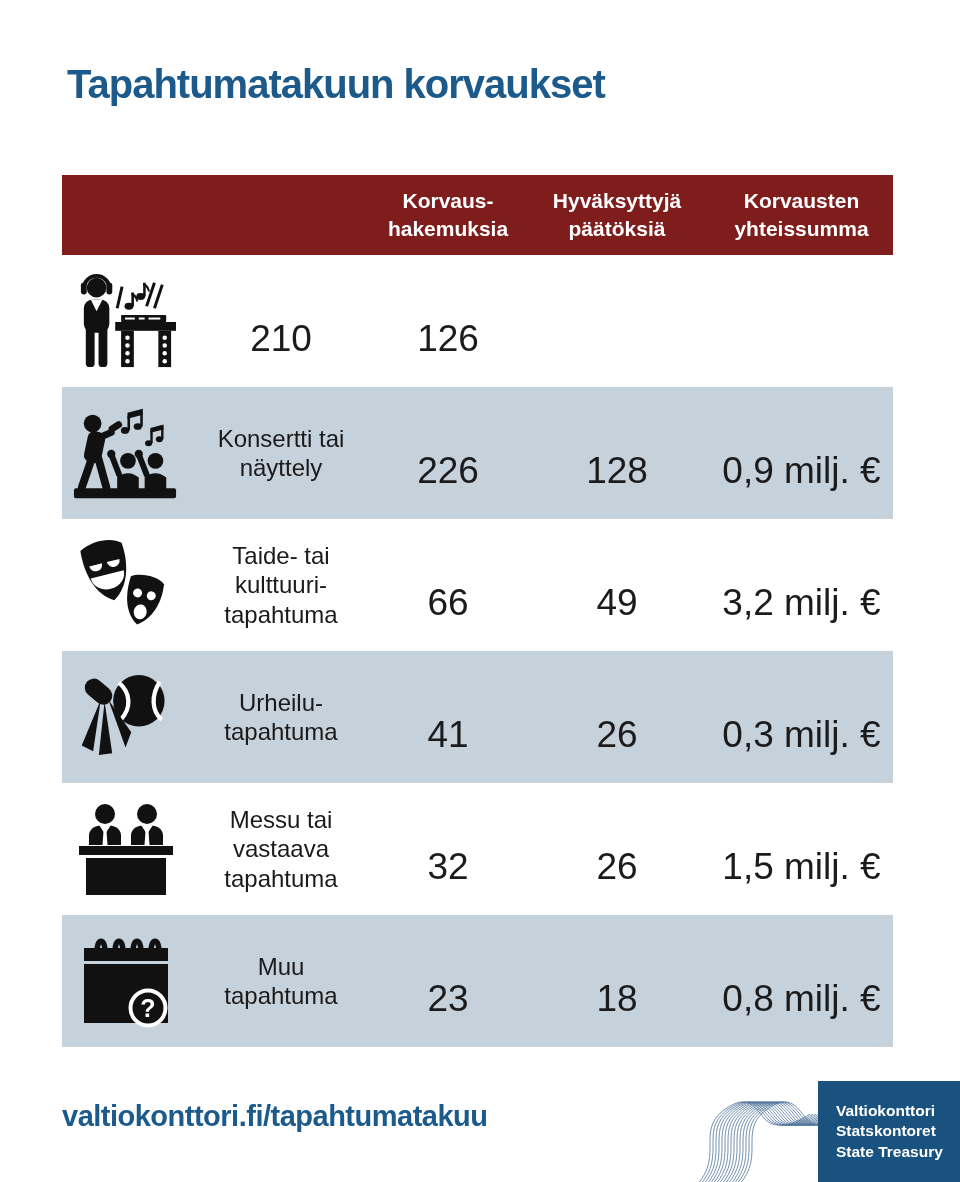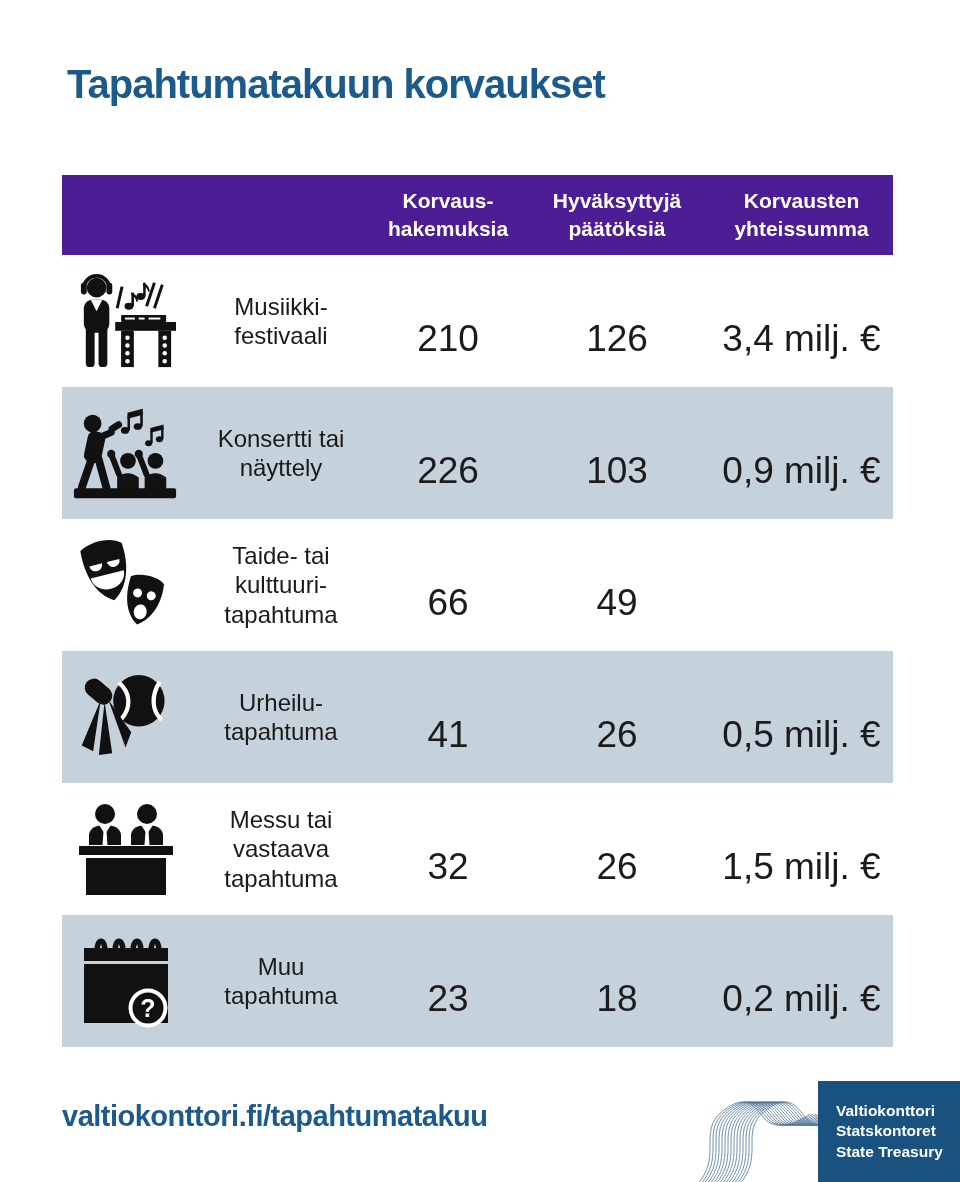"Korvaus-" .thead { background: #4c1d95 -> #7f1d1d }
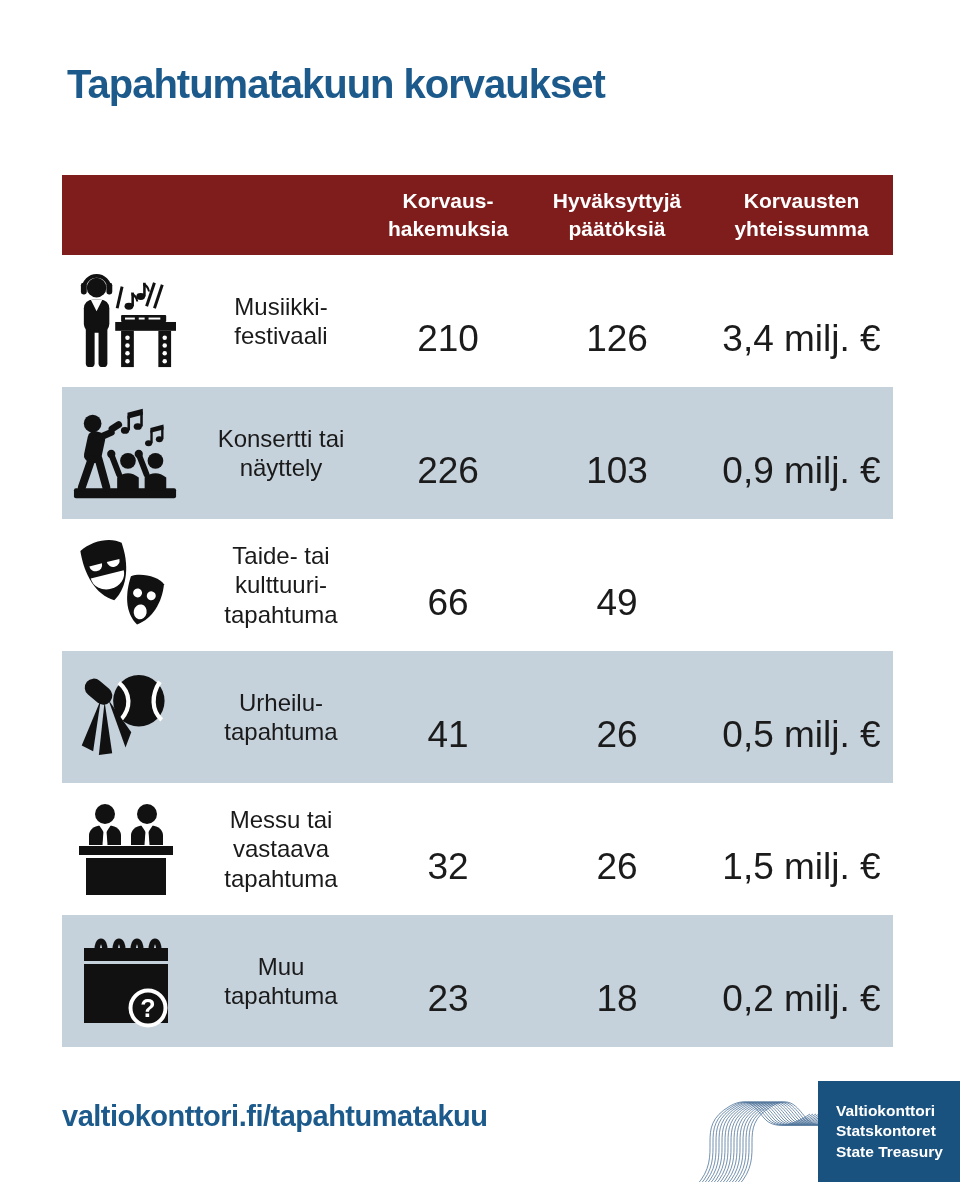"Musiikki-" div.label-cell { html: <div>Musiikki- festivaali</div> -> none }
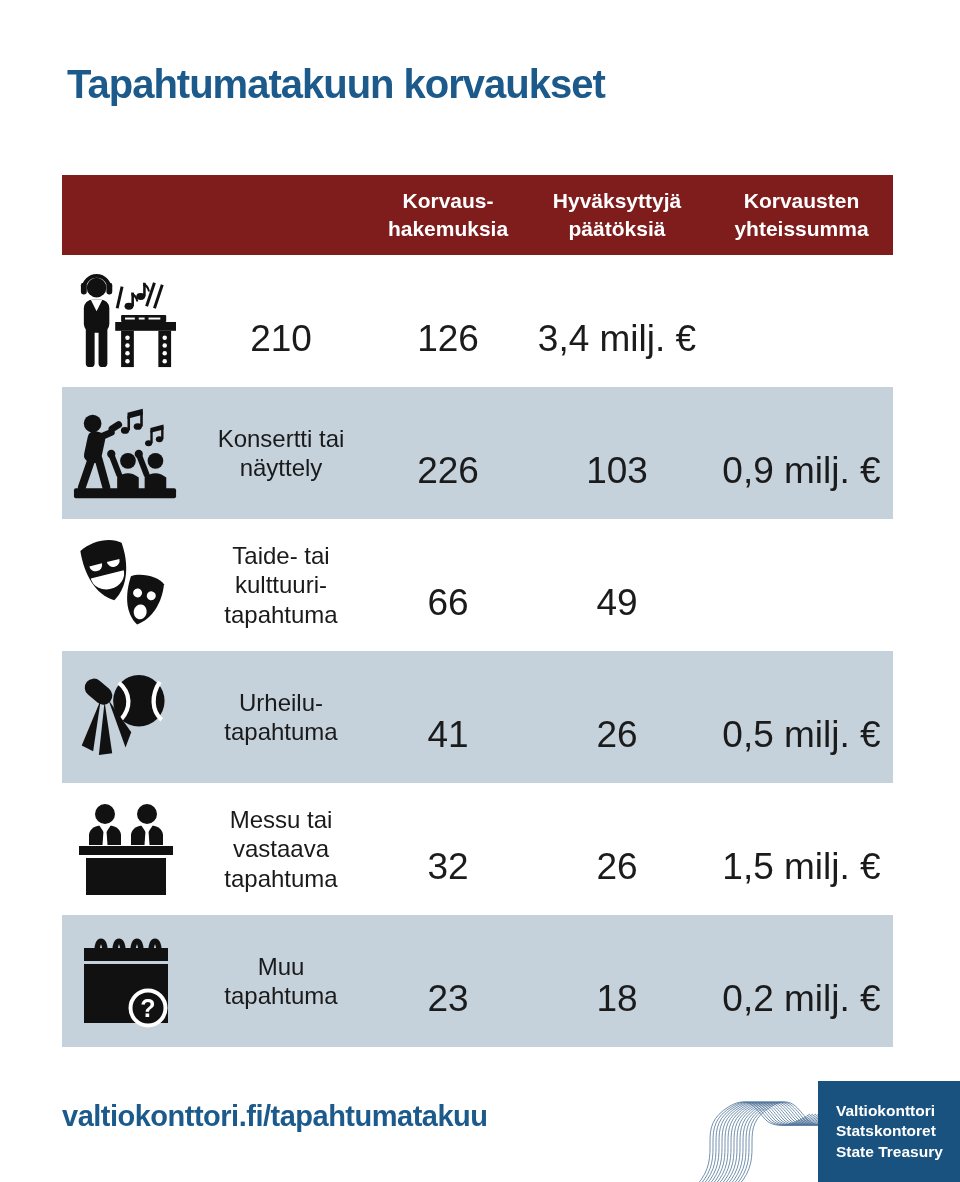"3,4 milj. €" div.val-cell { html: <div>3,4 milj. €</div> -> none }
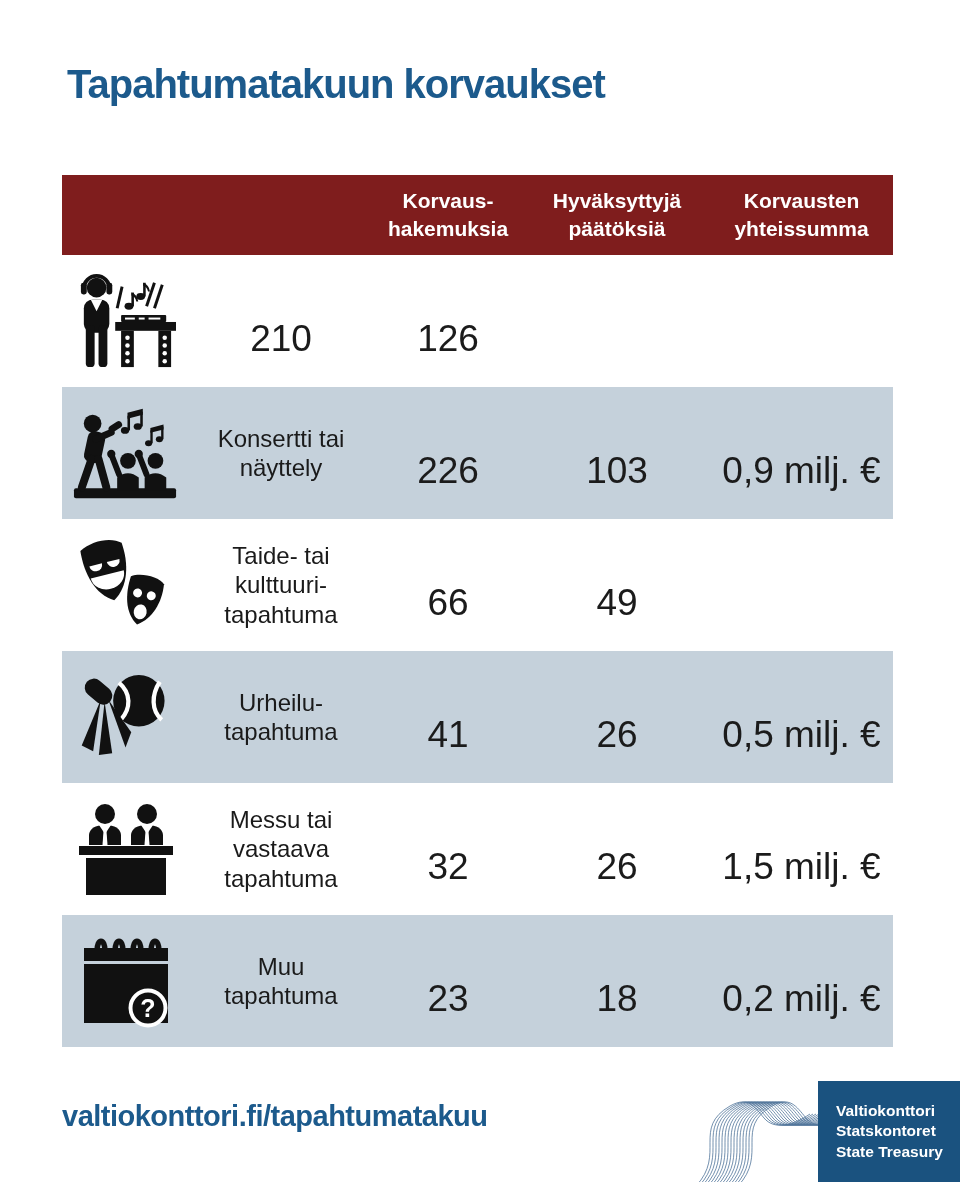"103" div.val-cell { text: 103 -> 128 }
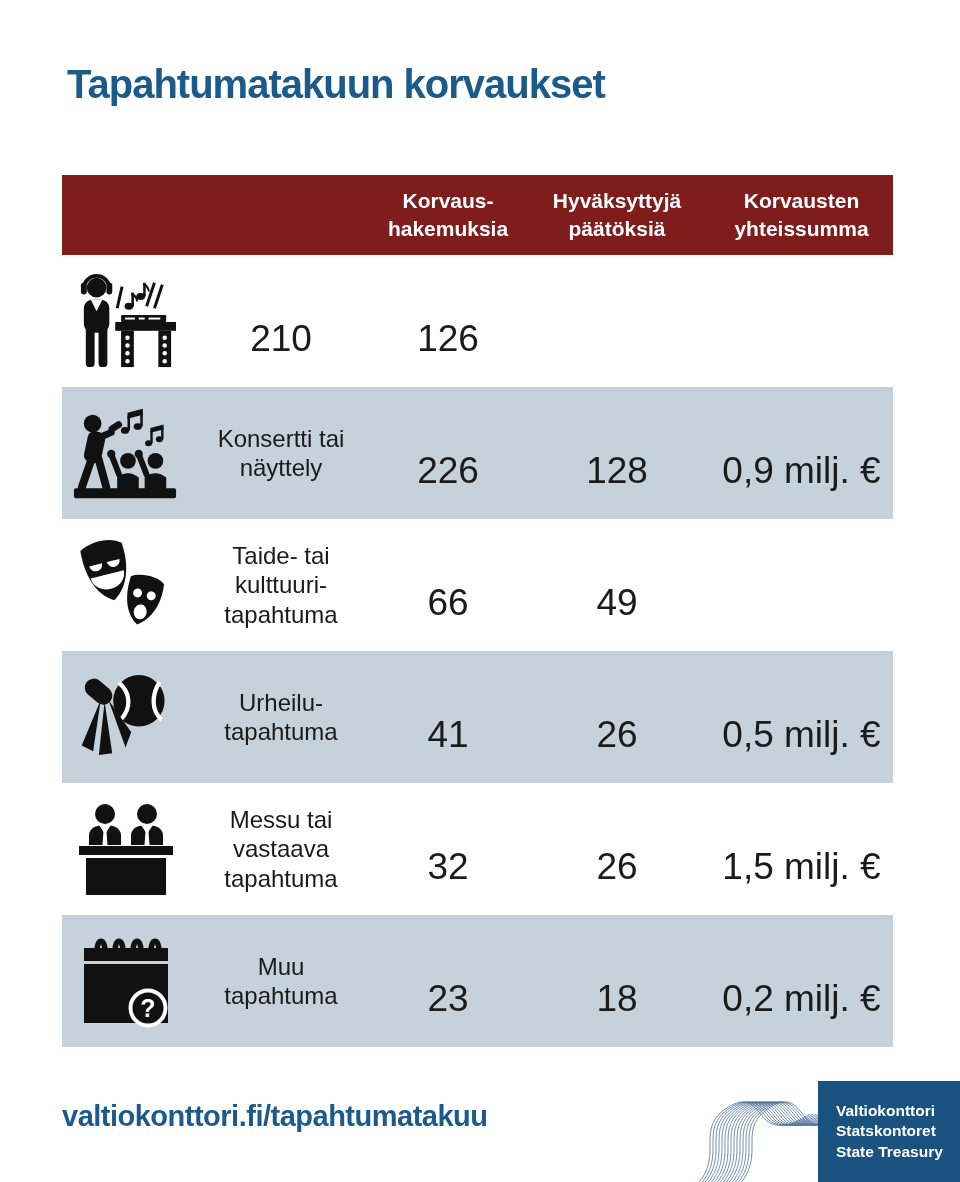"3,2 milj. €" div.val-cell { html: none -> <div>3,2 milj. €</div> }
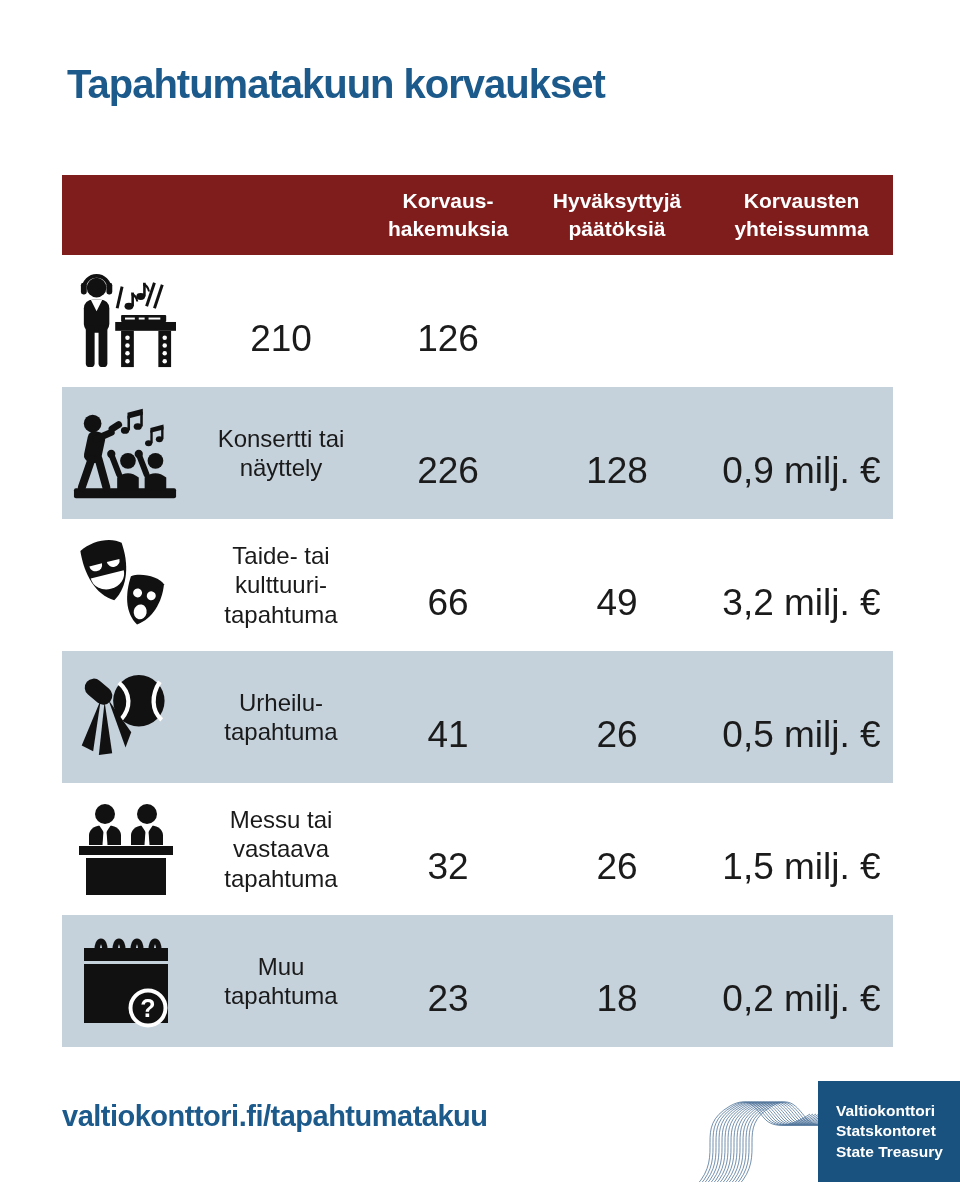"0,5 milj. €" div.val-cell { text: 0,5 -> 0,3 }
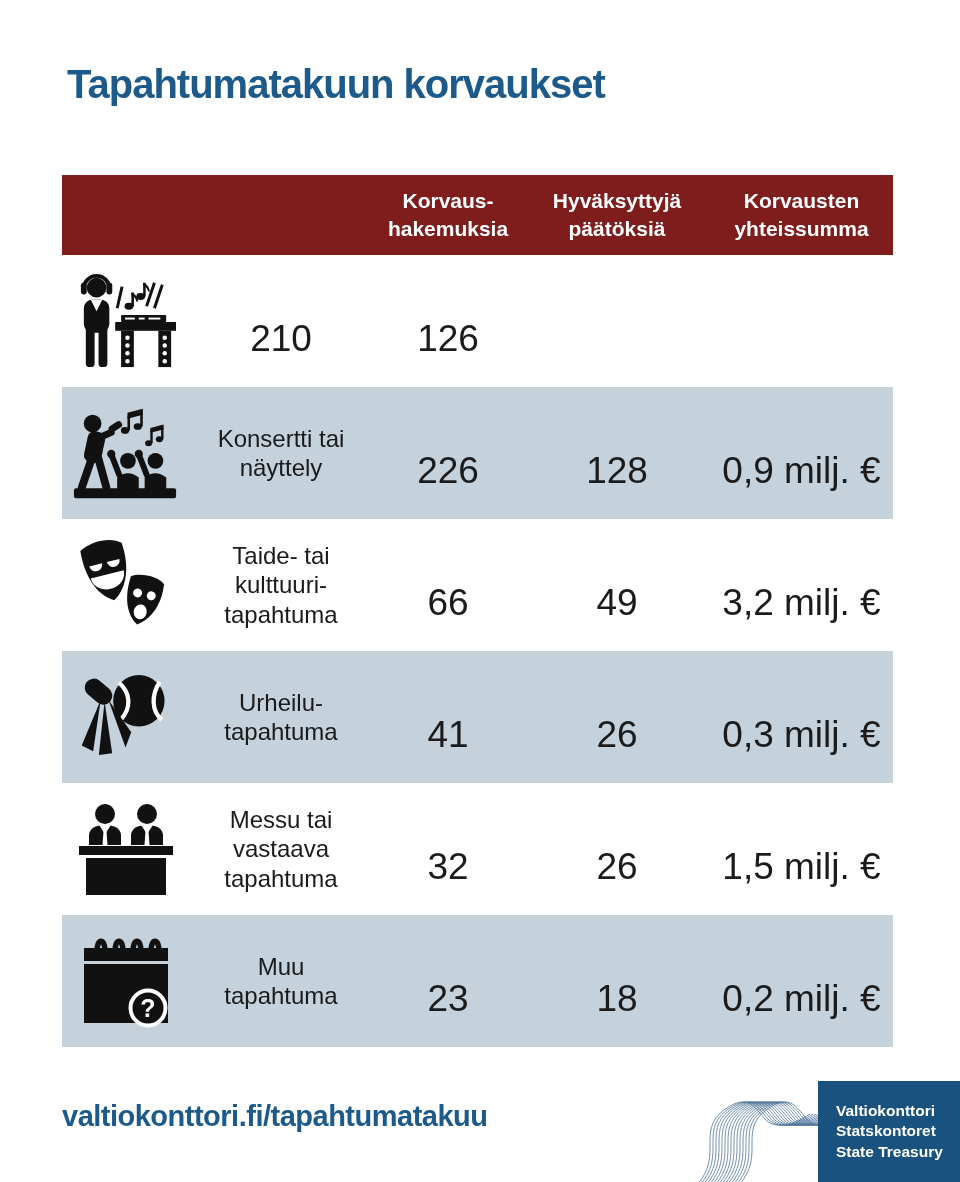"0,2 milj. €" div.val-cell { text: 0,2 -> 0,8 }
